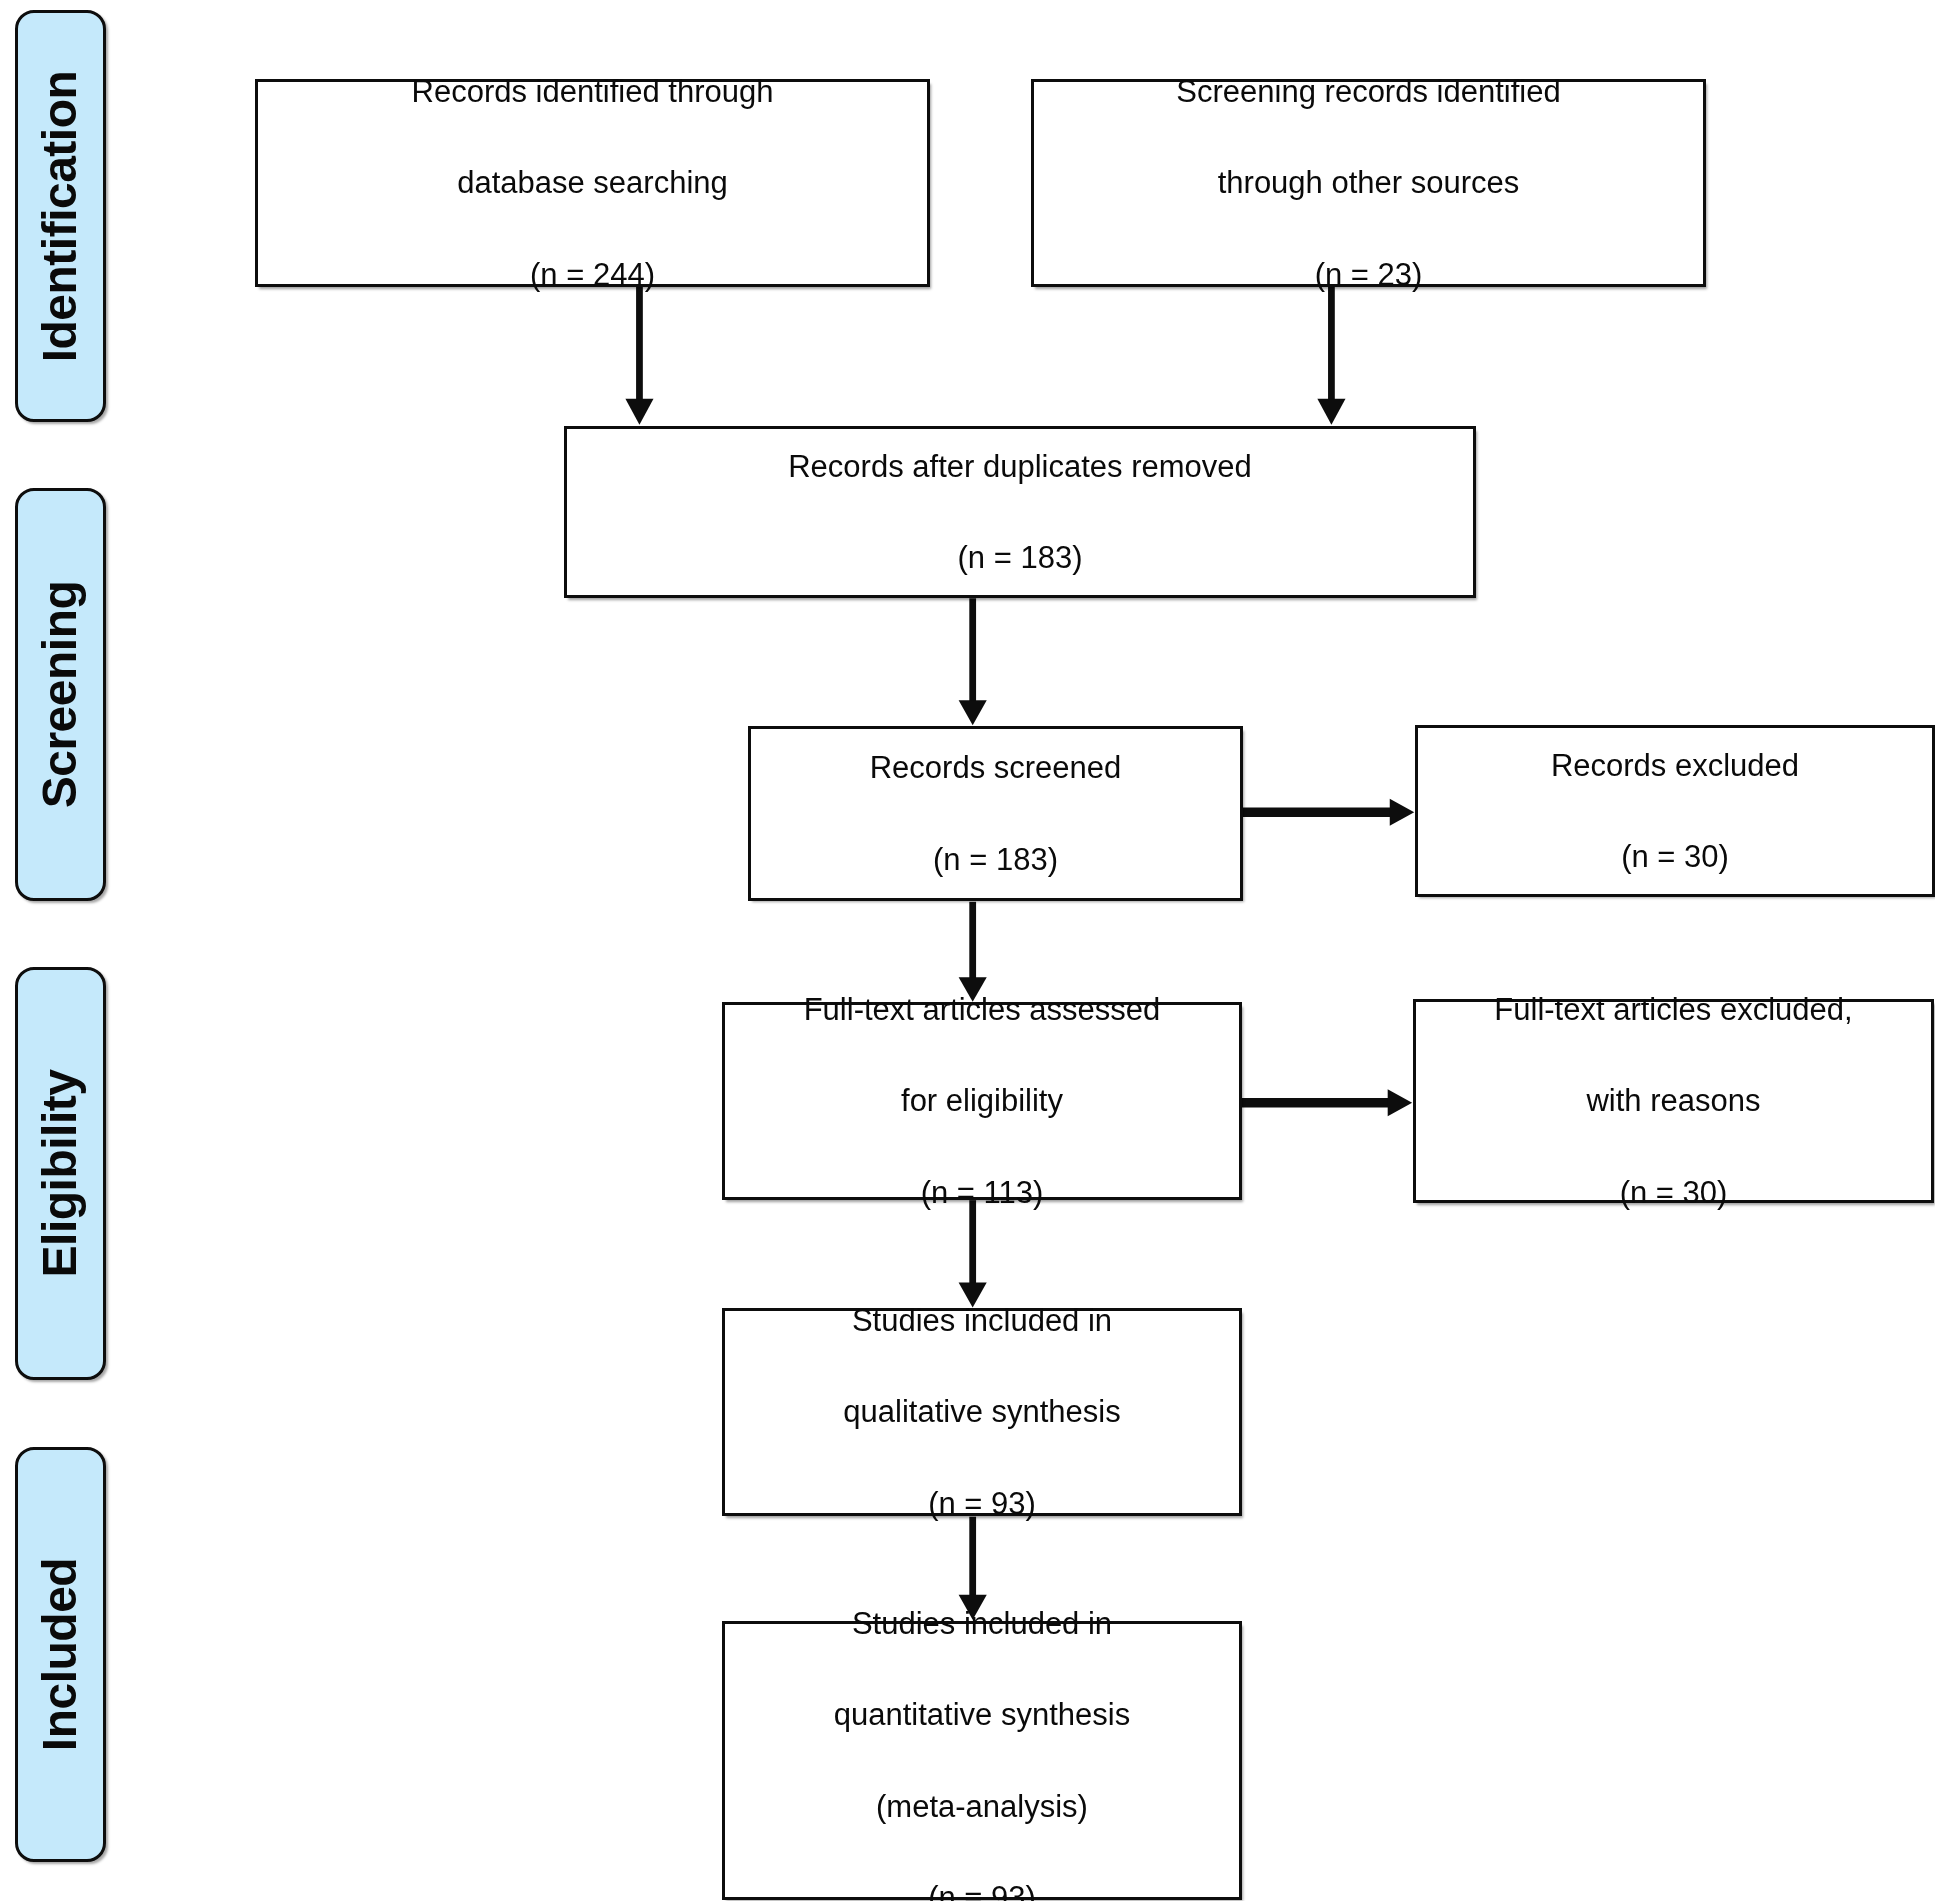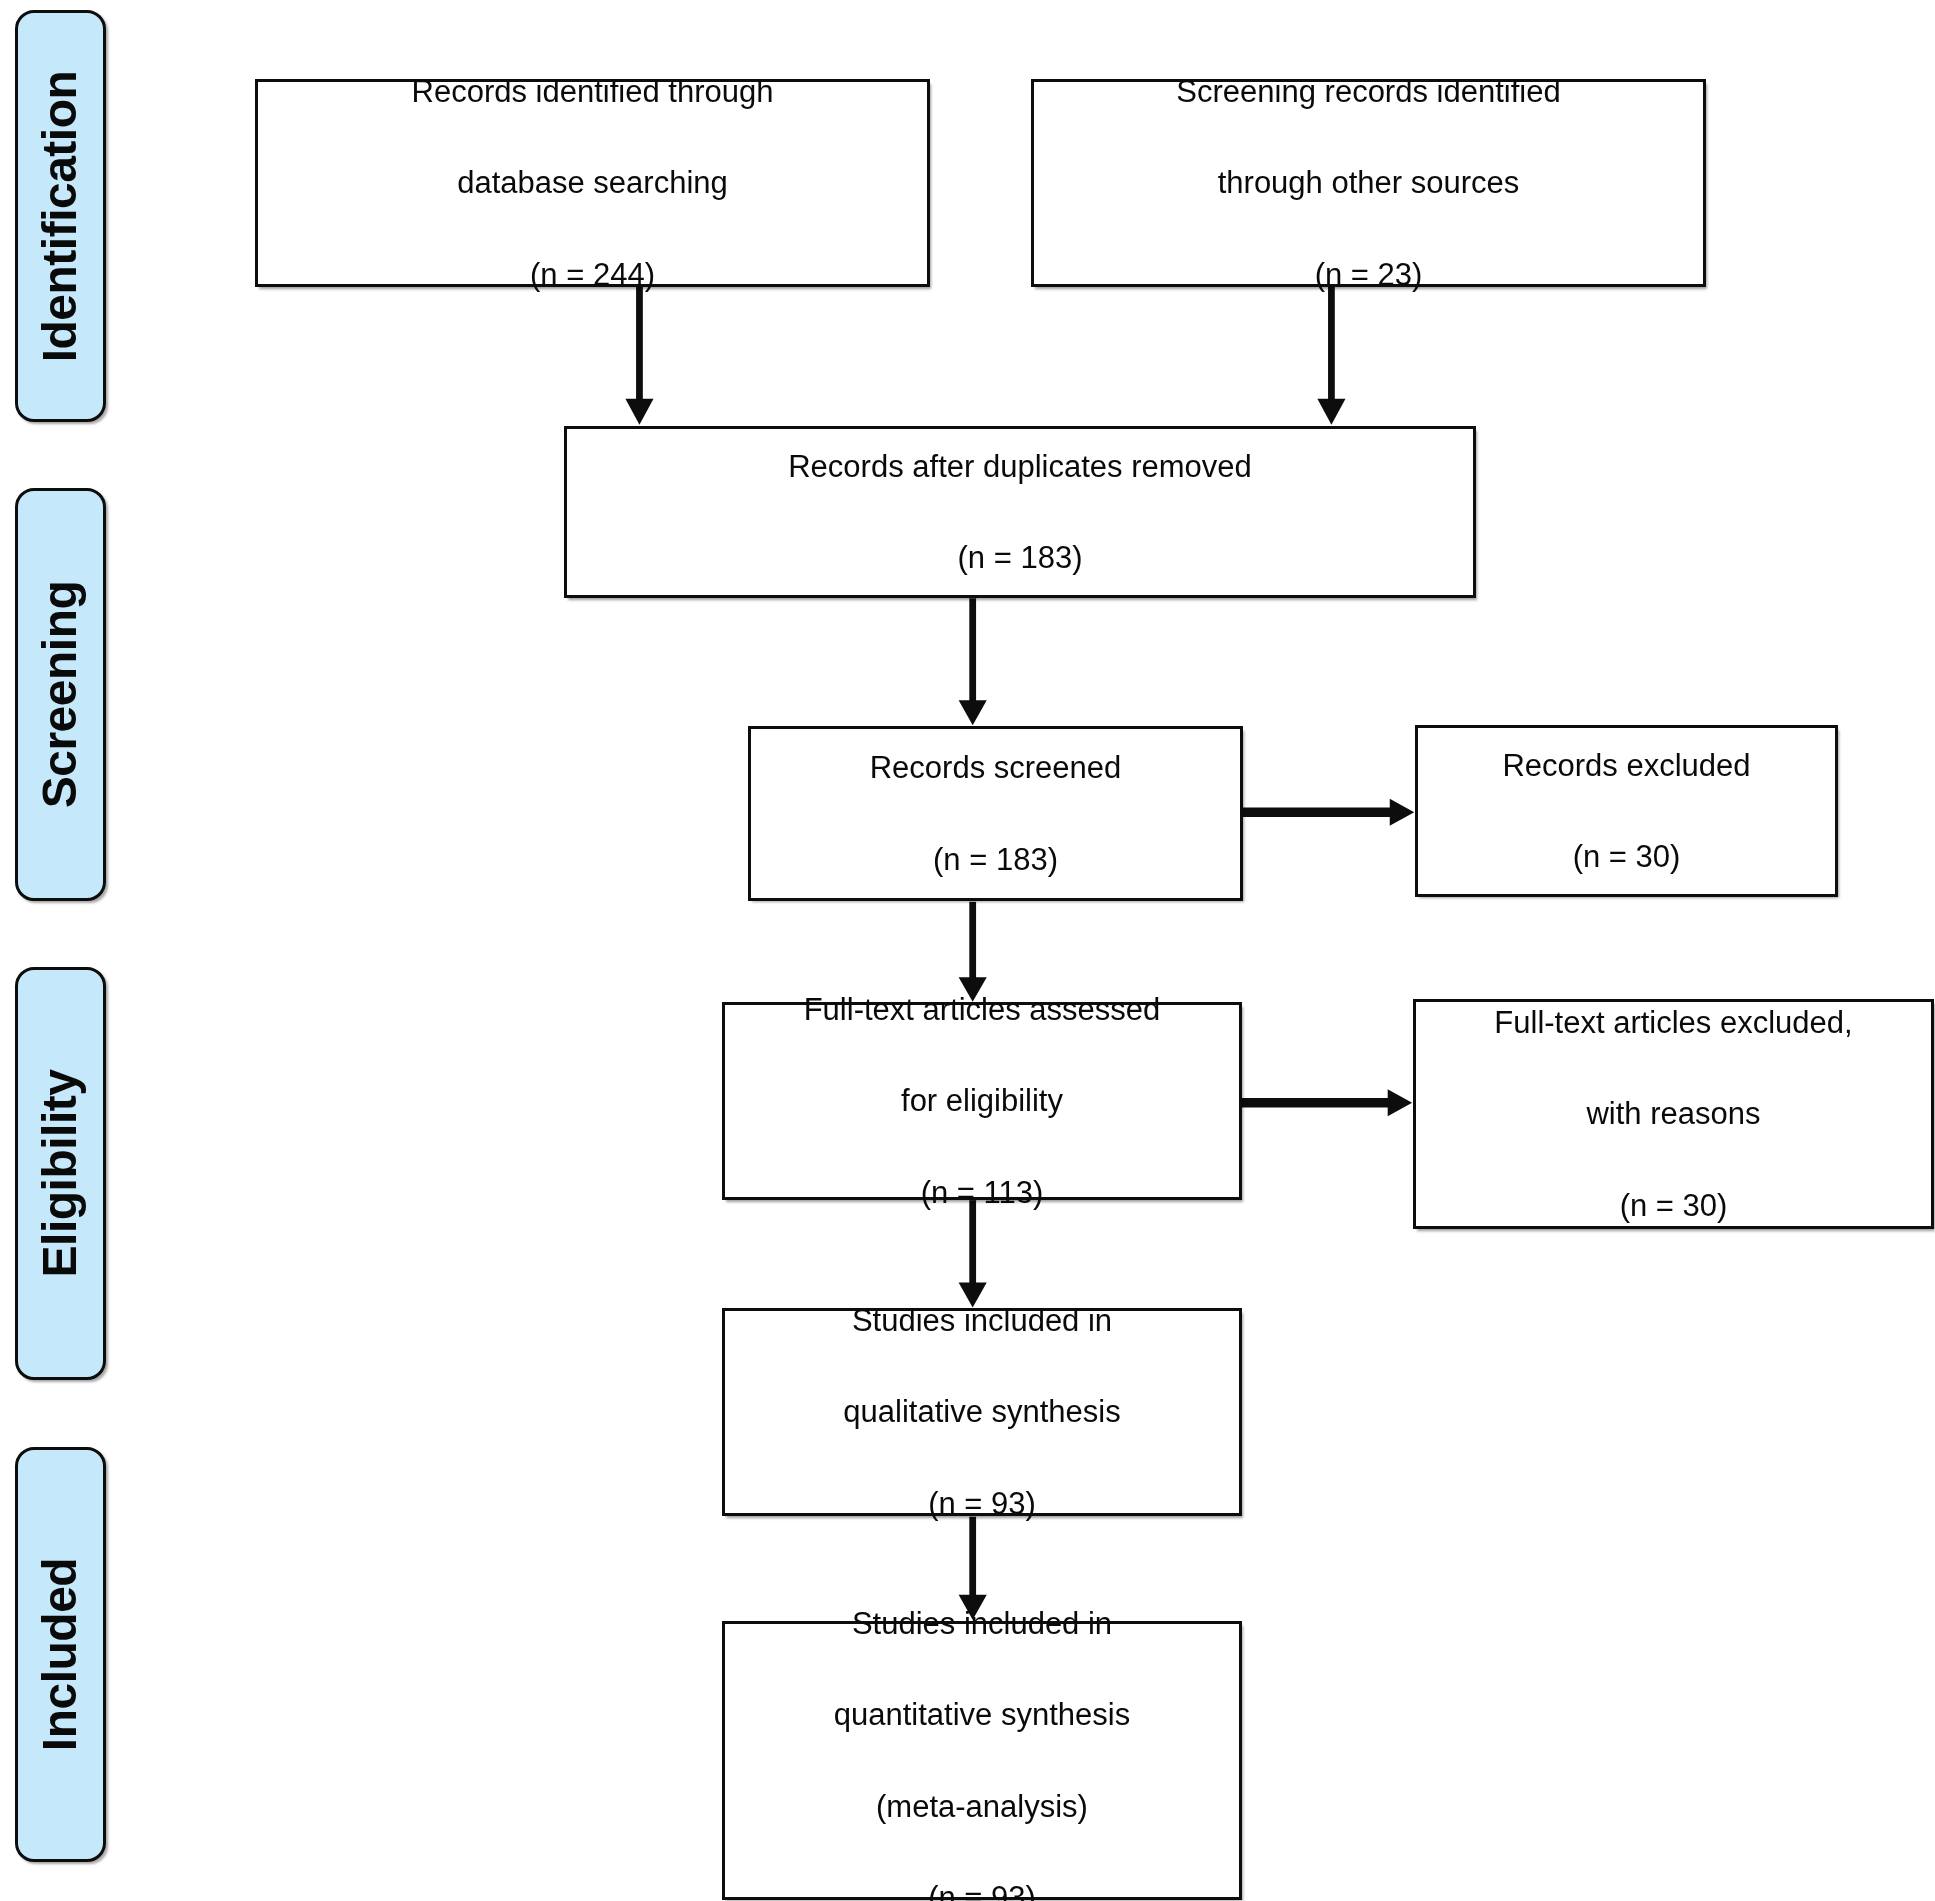"Records excluded" #box-rec-excluded { width: 423px -> 520px }
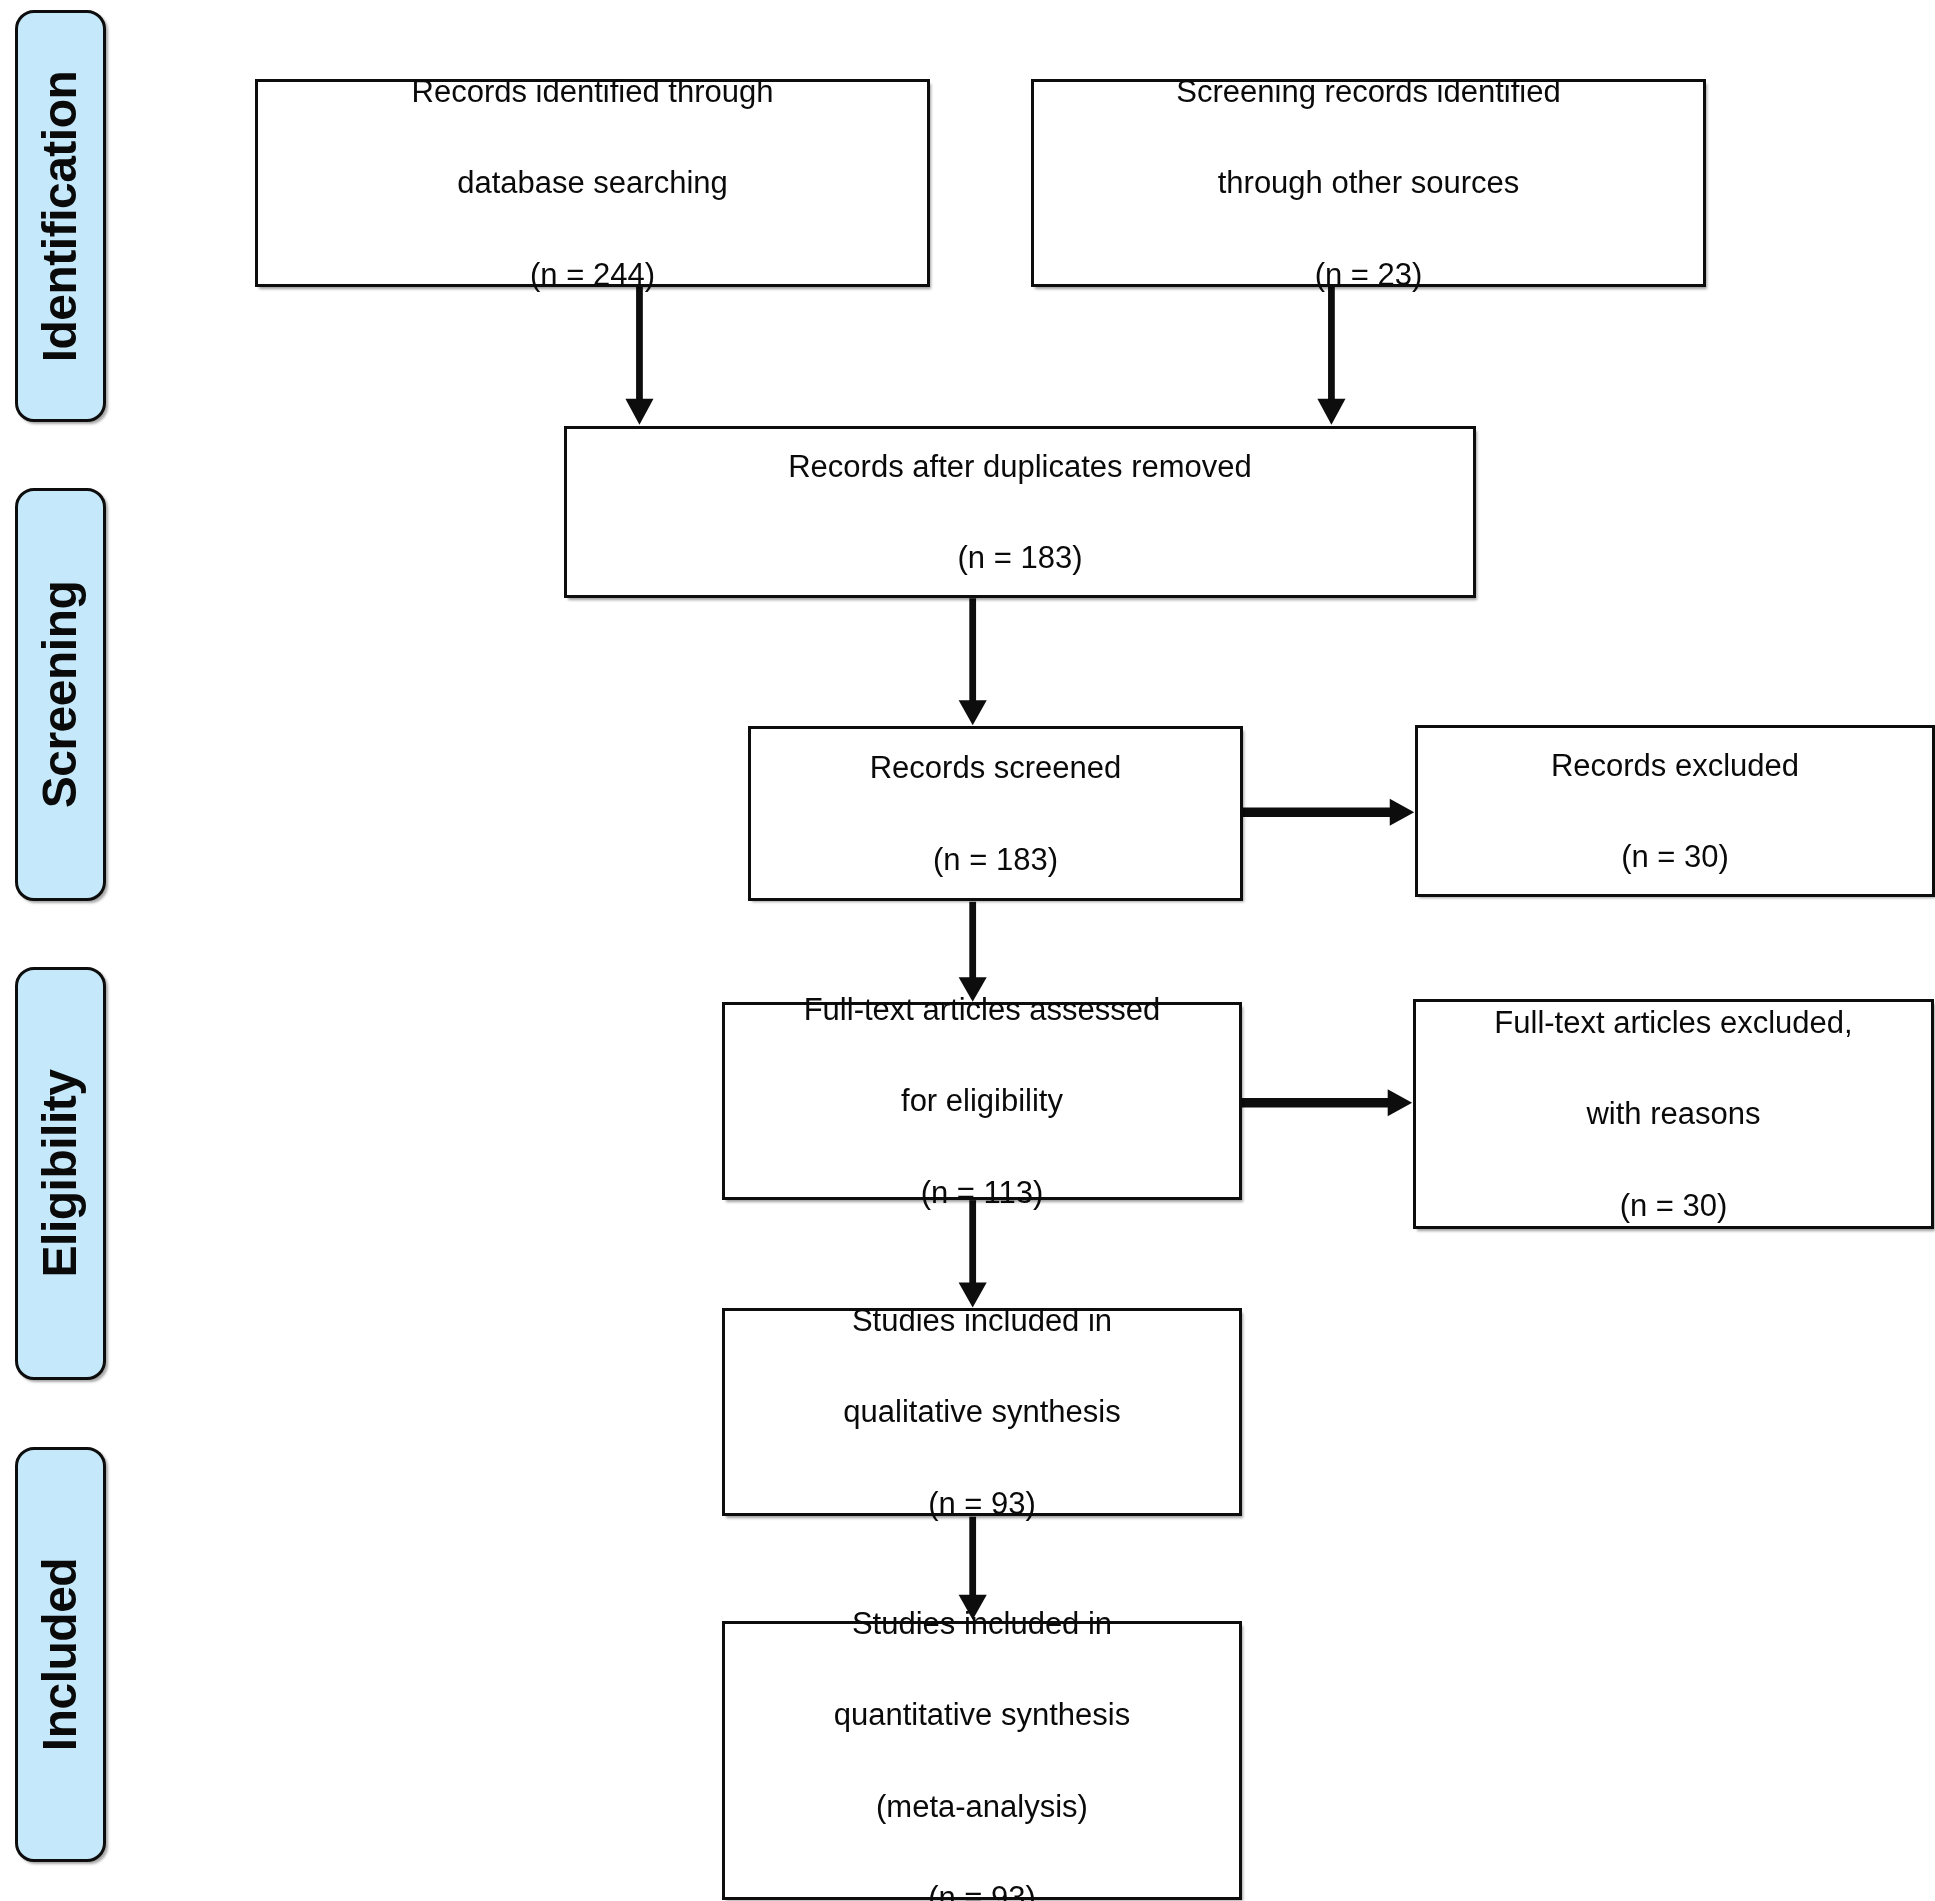"Full-text articles excluded," #box-ft-excluded { height: 230px -> 204px }
